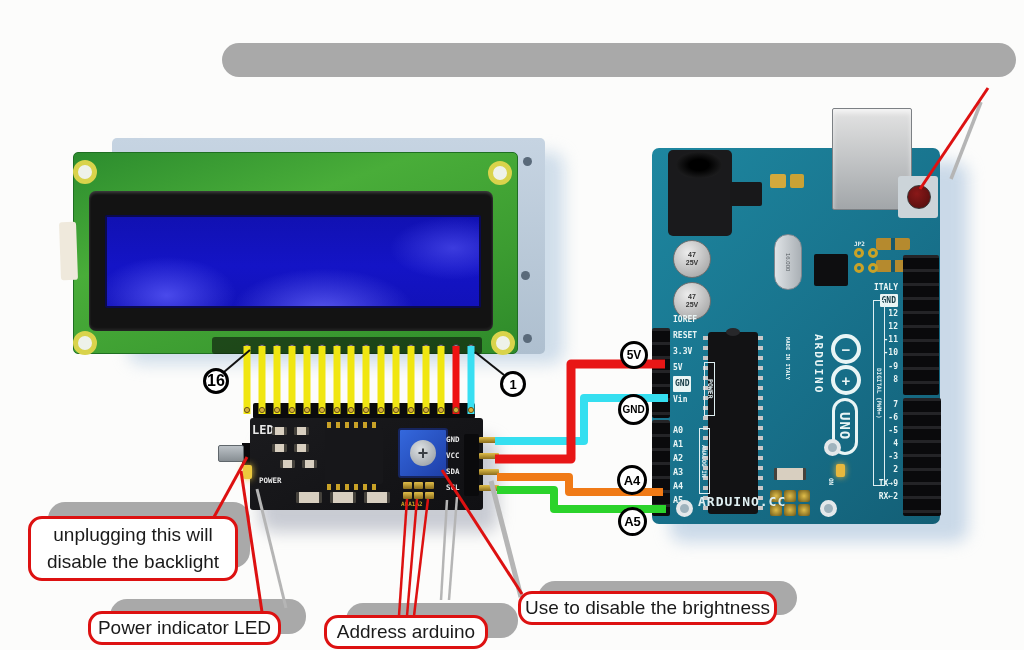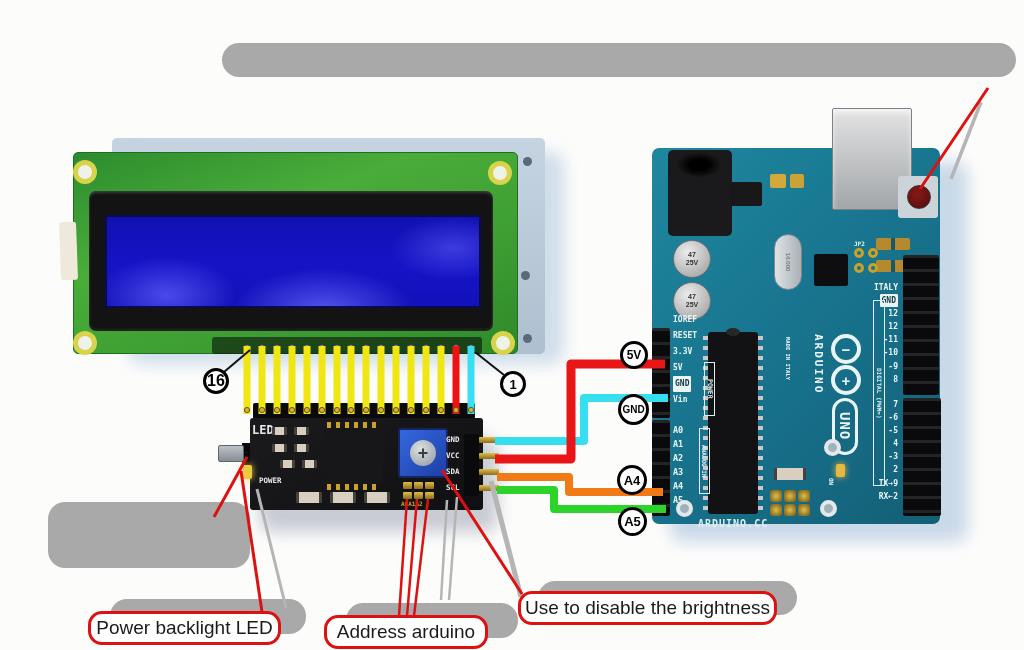"ARDUINO.CC" div.abs { font-size: 10px -> 13px; top: 370px -> 346px }
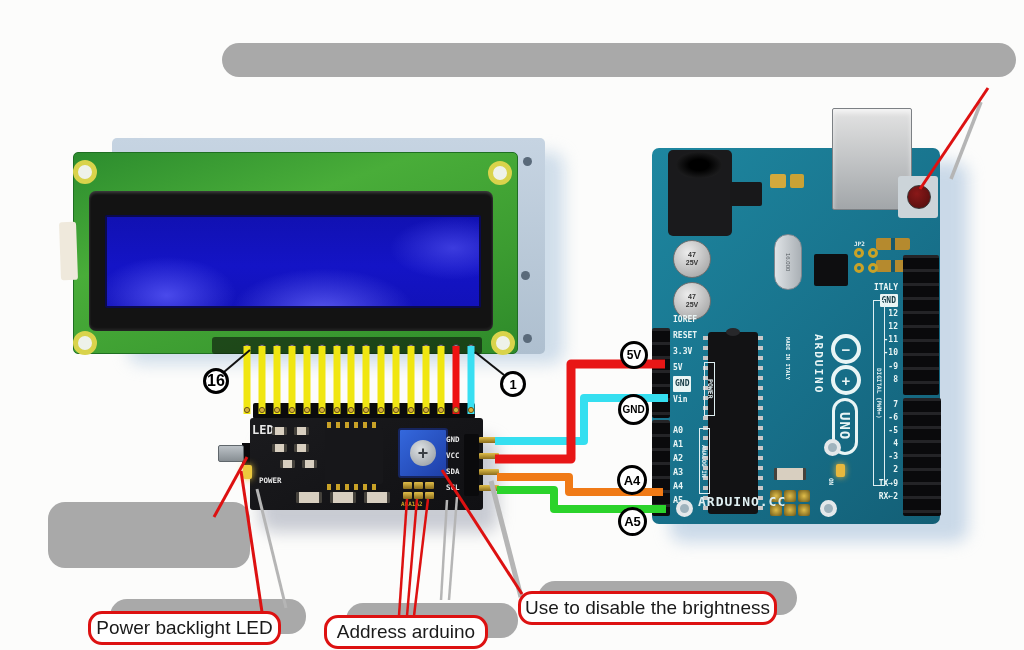"unplugging this will" div.callout { html: none -> <div> <span>unplugging this will</span> <span>disable the backlight</span> </div> }
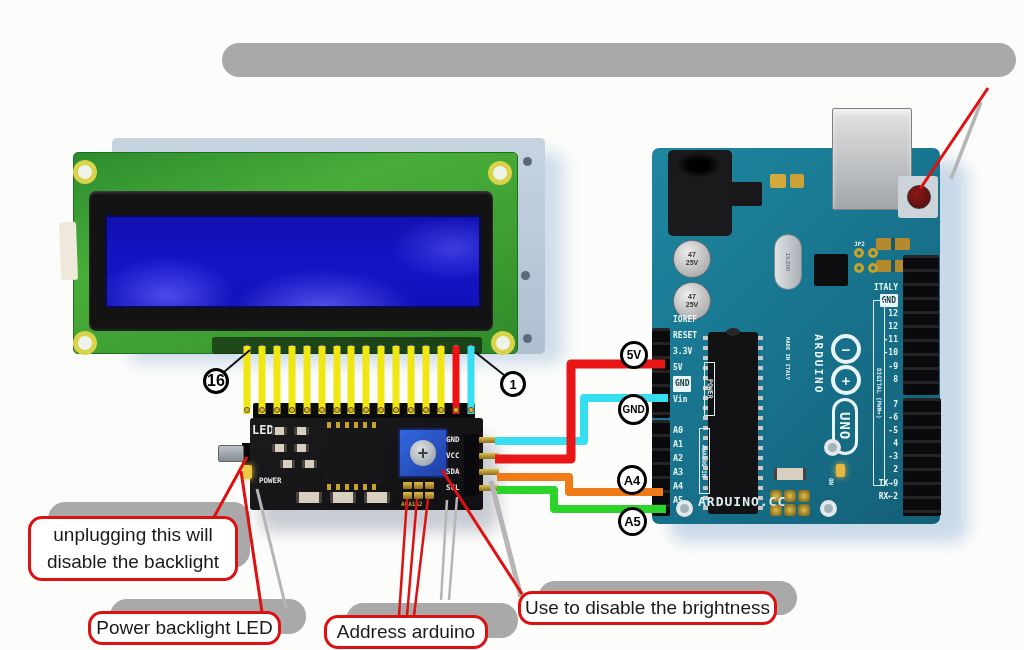"Power backlight LED" span { text: backlight -> indicator }
